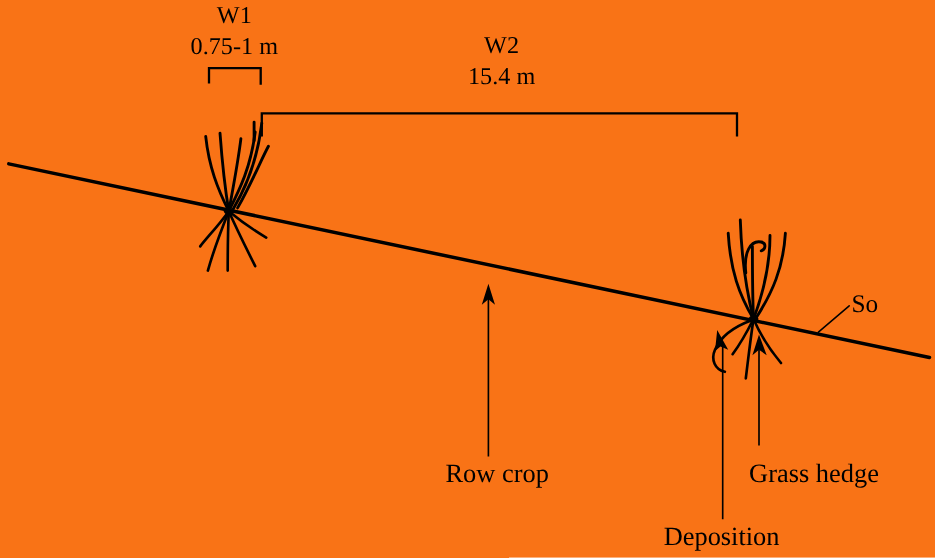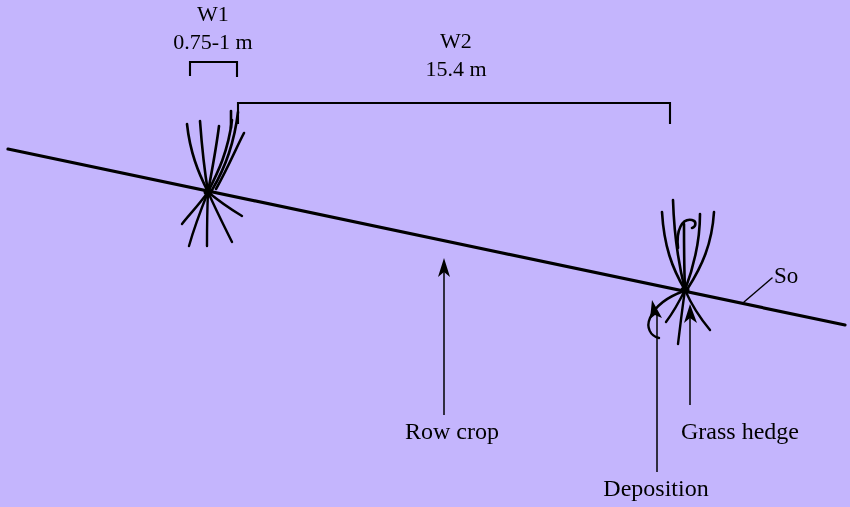"W1" #diagram-root { background: #c4b5fd -> #f97316 }
